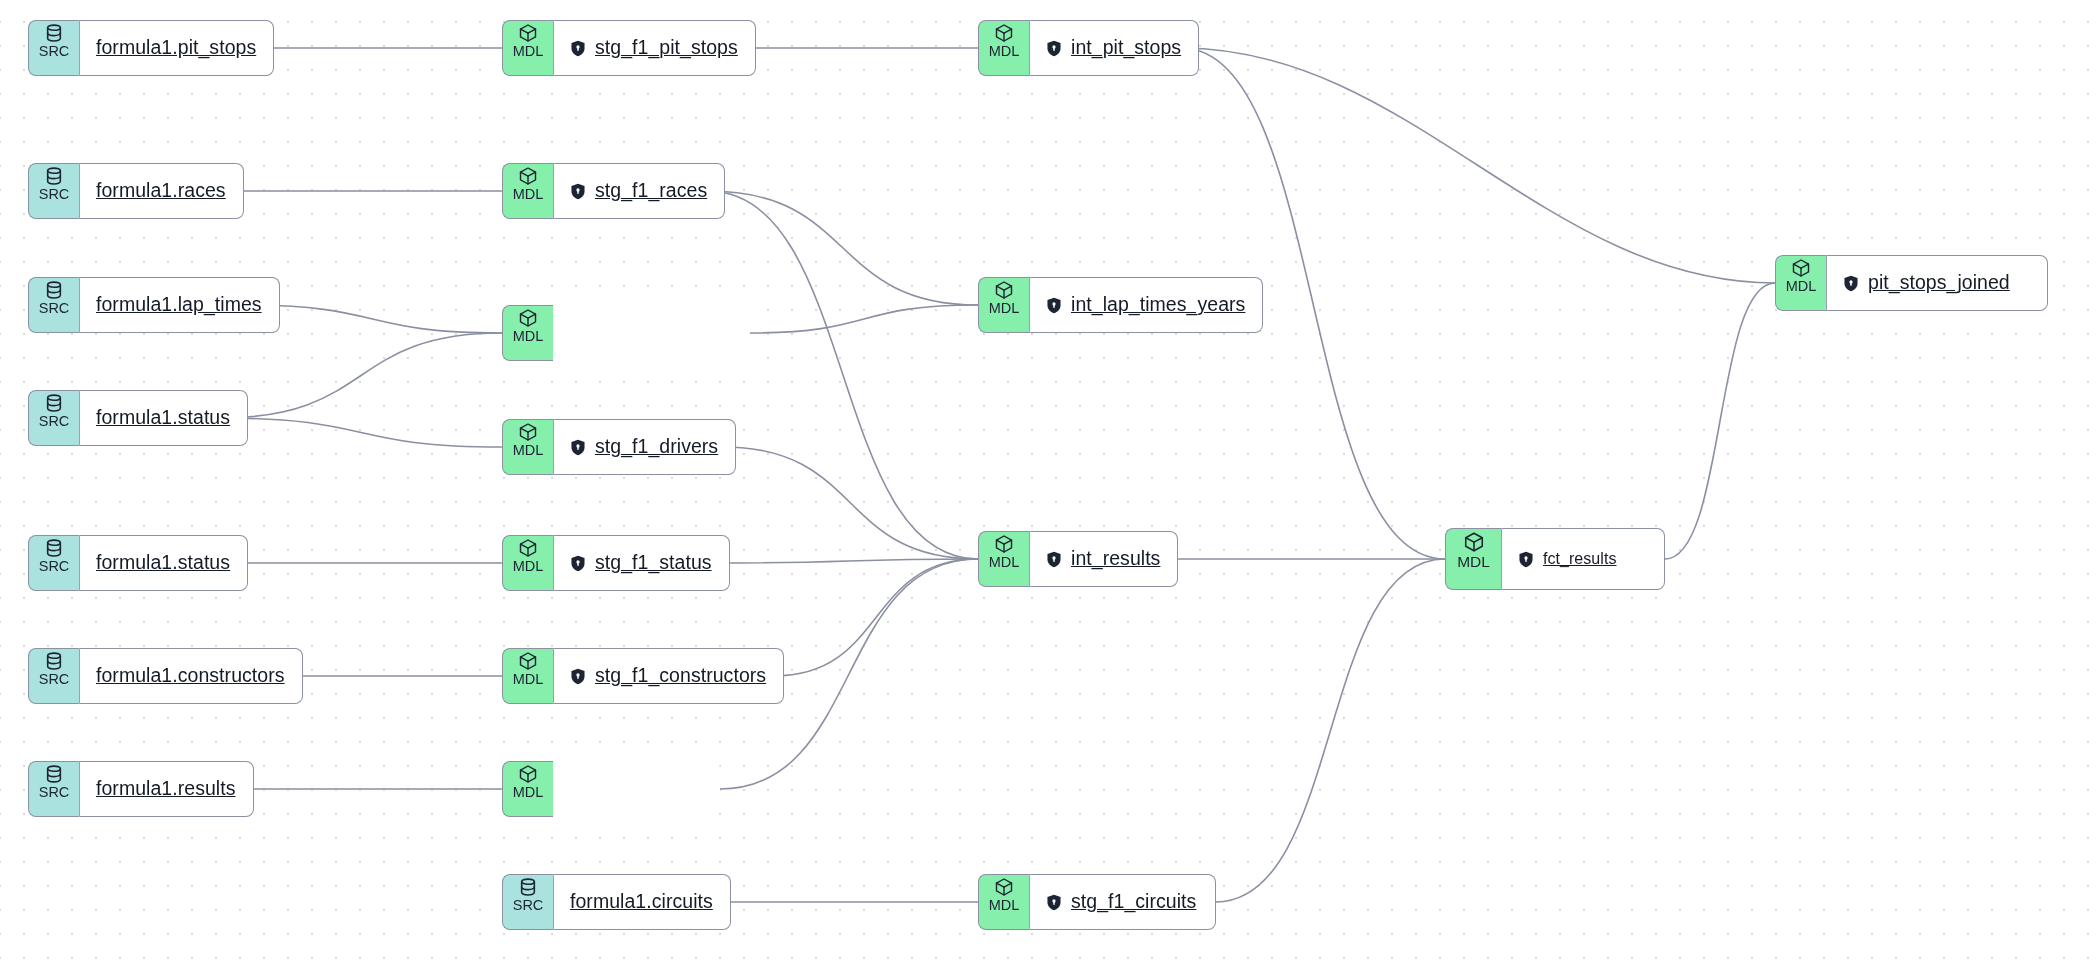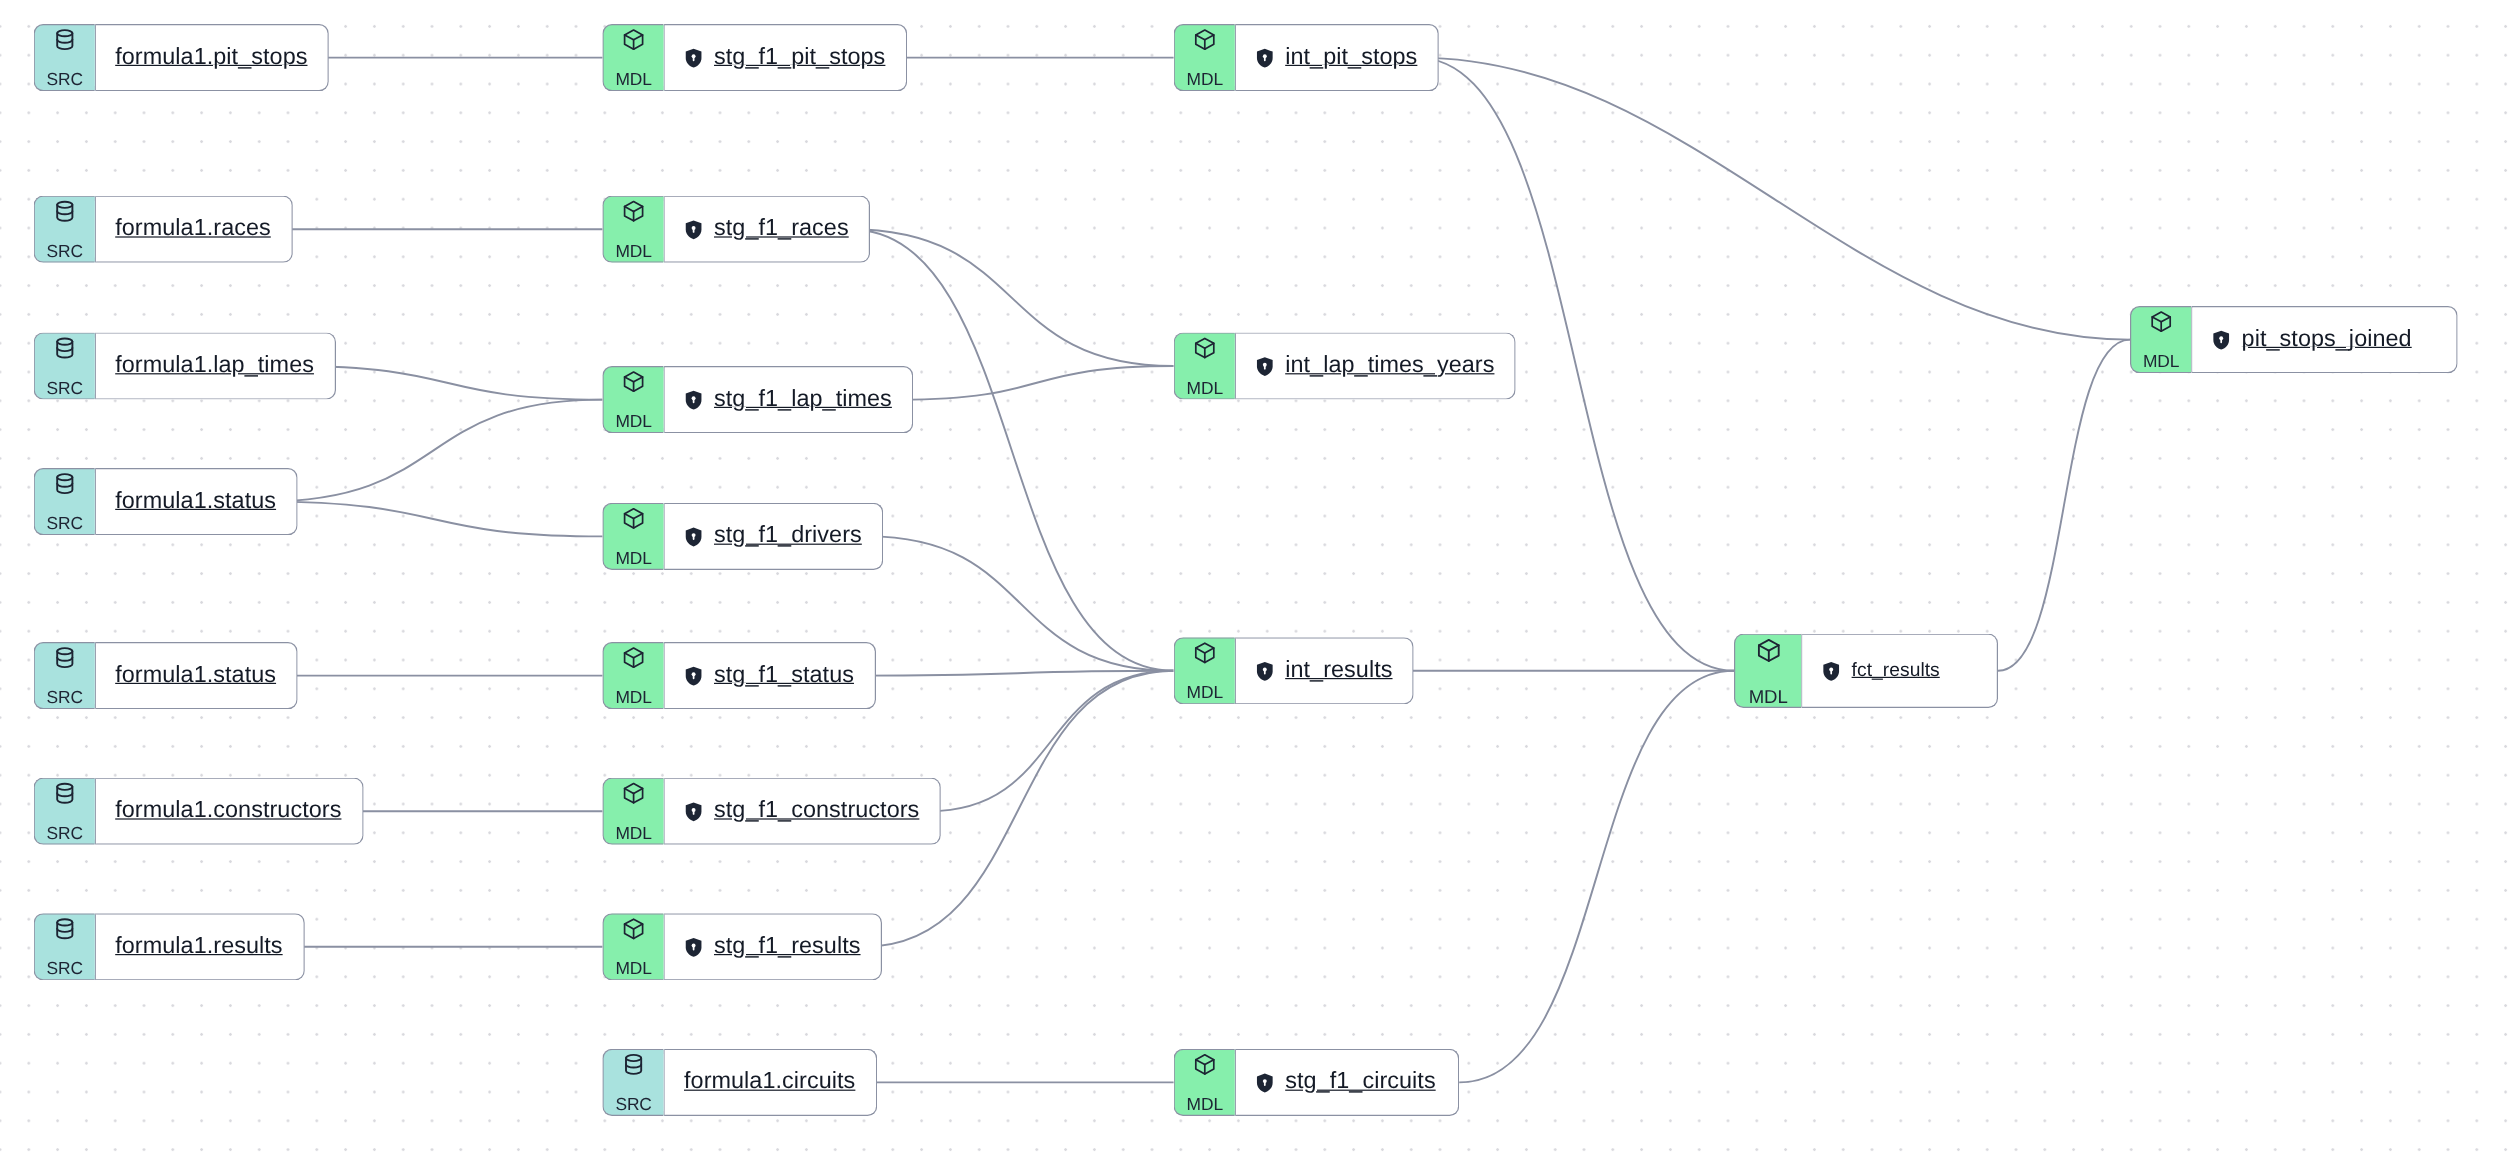"SRC" .node-badge { justify-content: space-between -> flex-start }
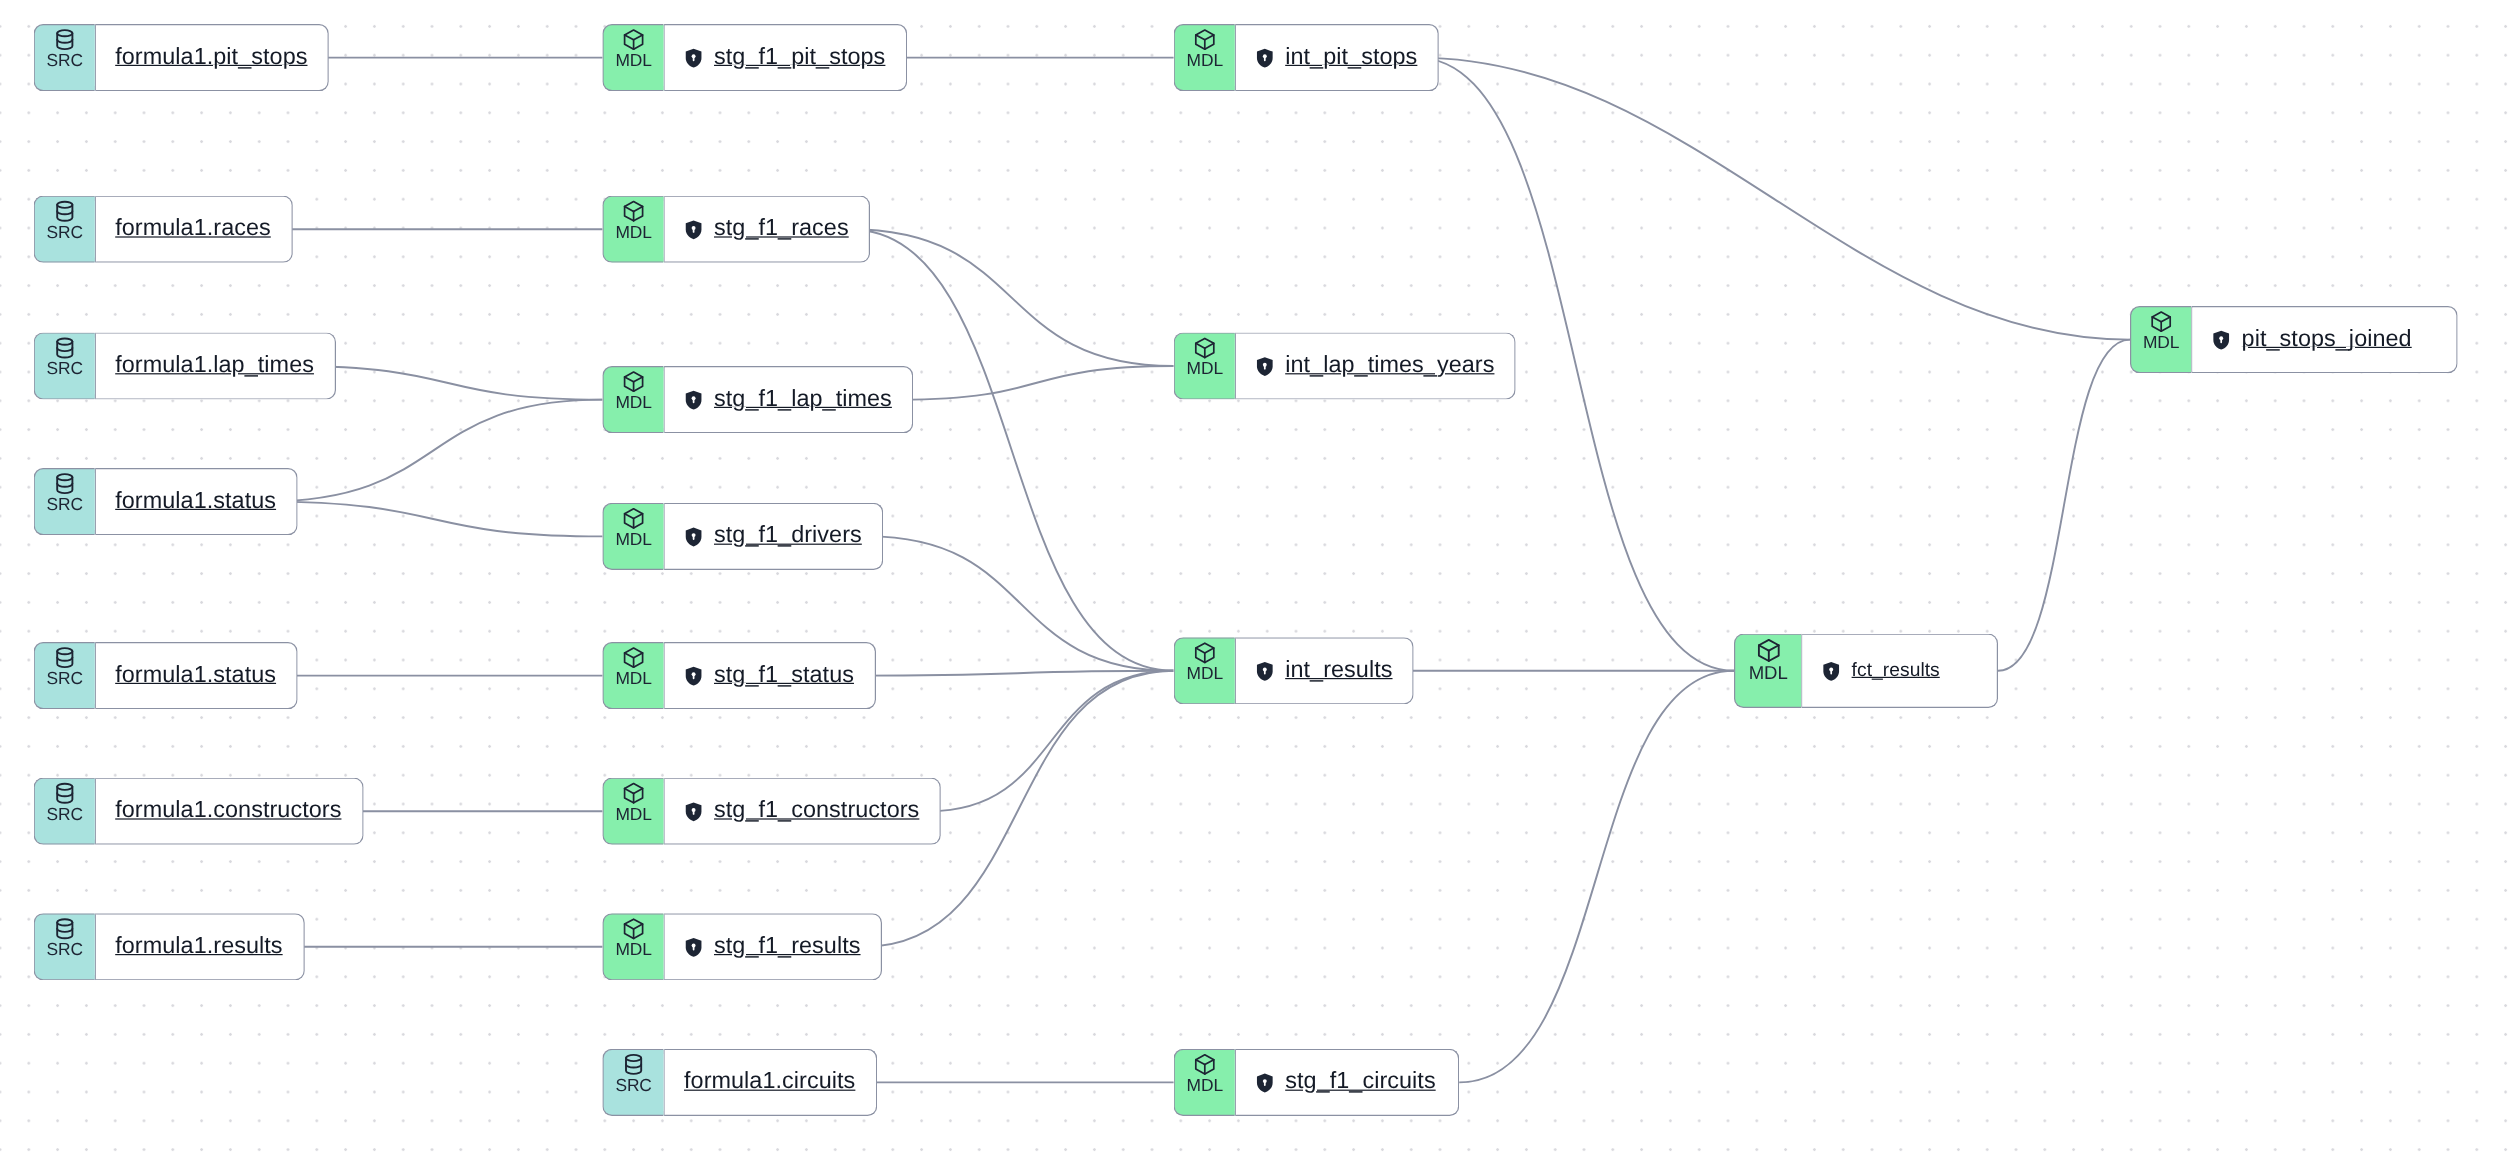"stg_f1_lap_times" div.node-body { html: <div> <span> <svg> <path></path> <circle></circle> <rect></rect> </svg> </span> <span>stg_f1_lap_times</span> </div> -> none }
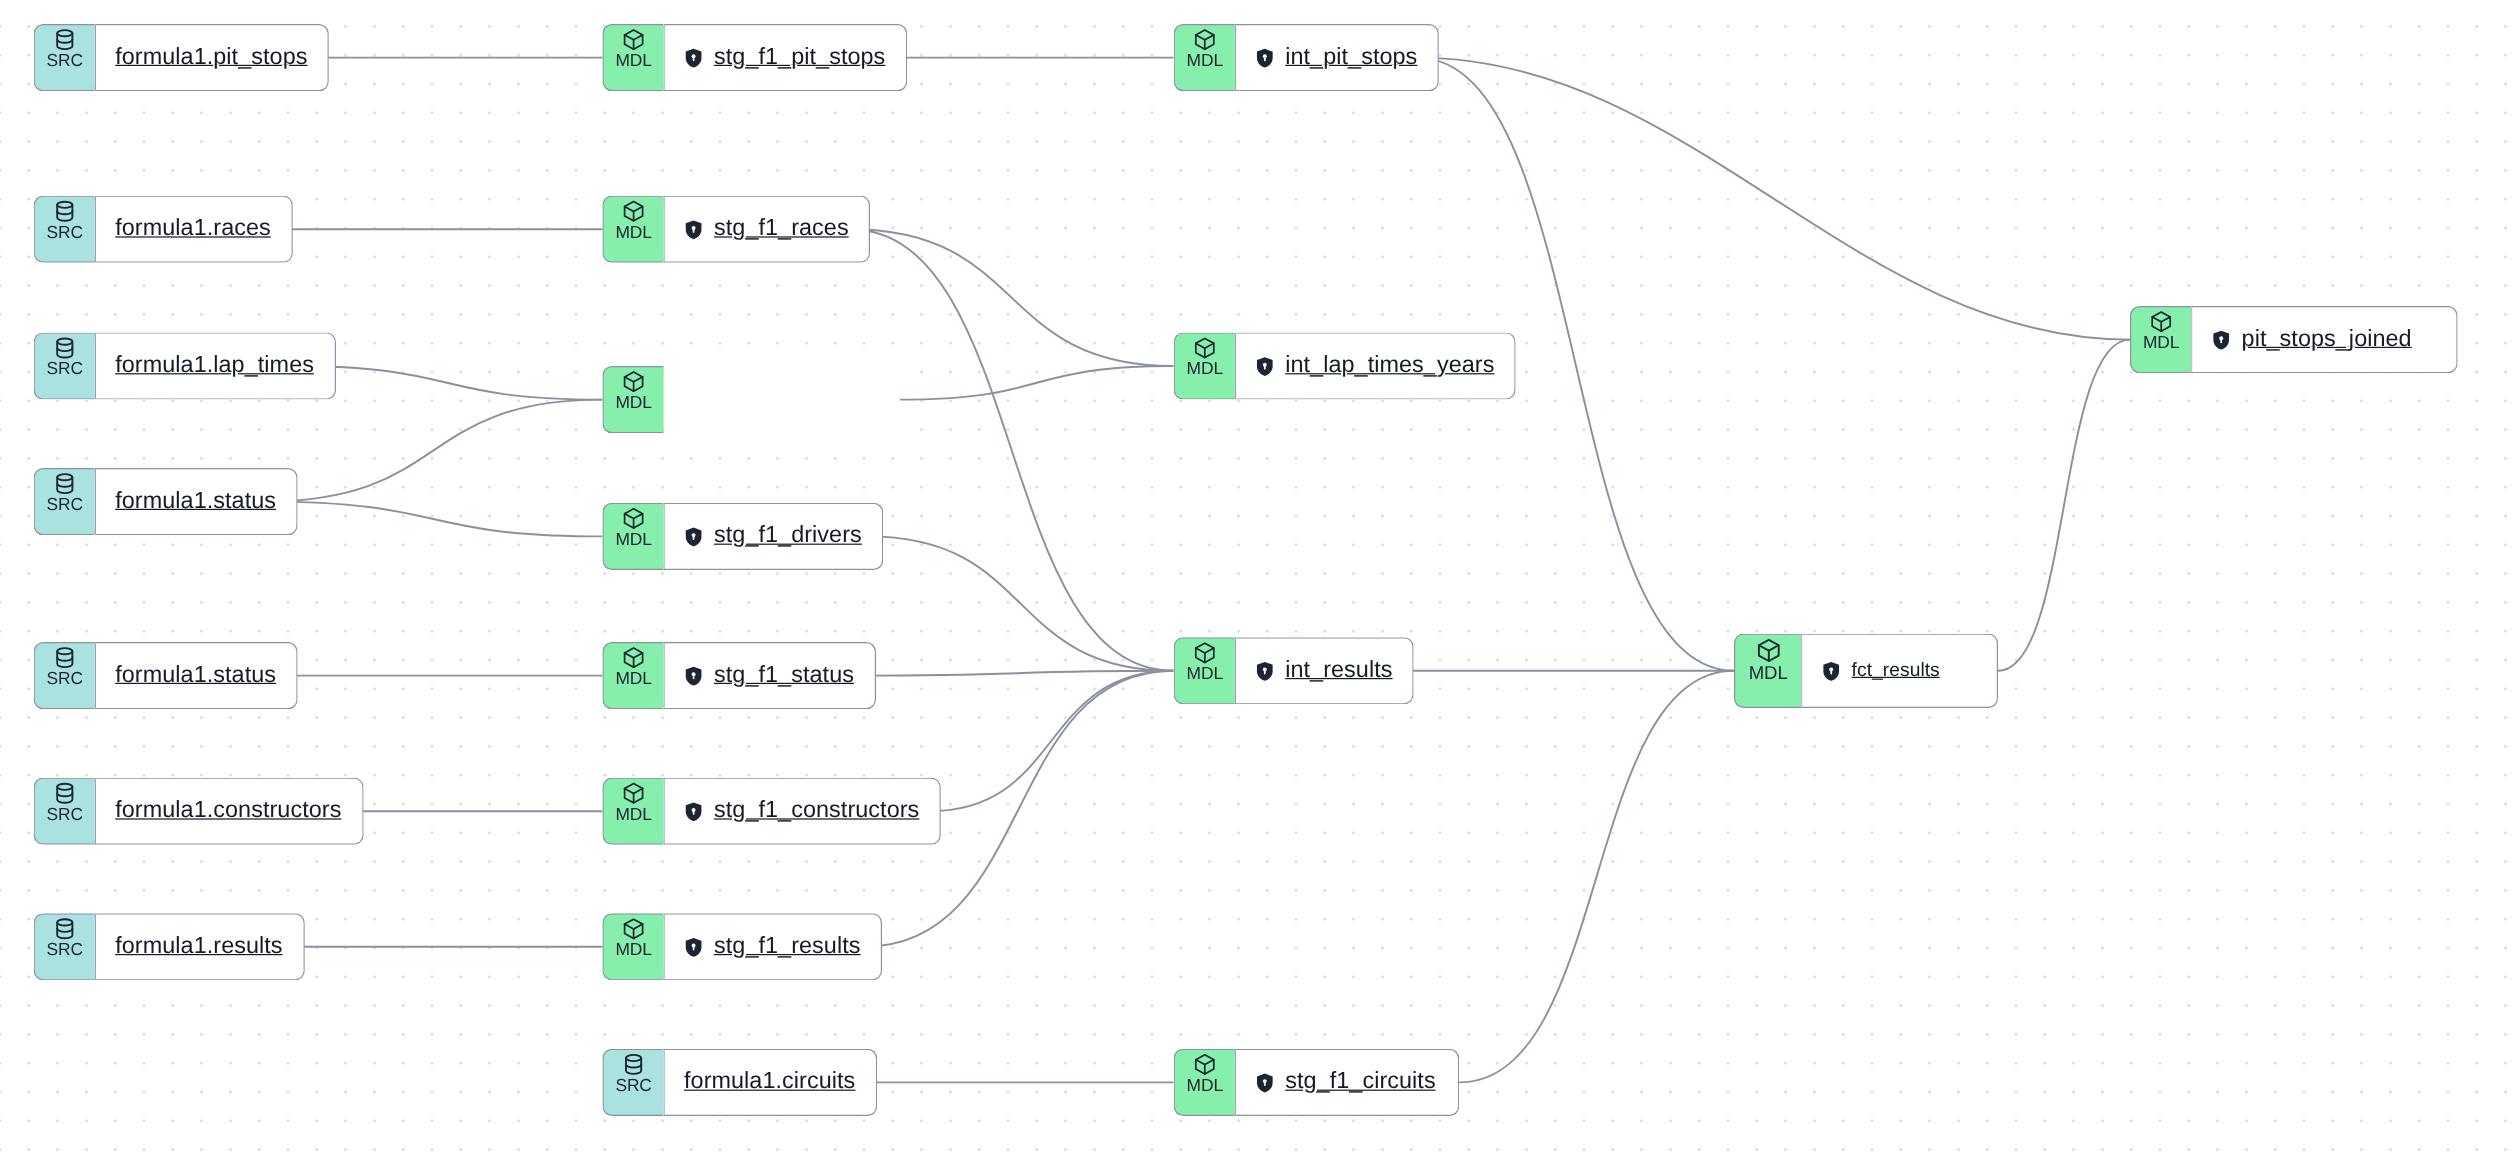"stg_f1_results" div.node-body { html: <div> <span> <svg> <path></path> <circle></circle> <rect></rect> </svg> </span> <span>stg_f1_results</span> </div> -> none }
